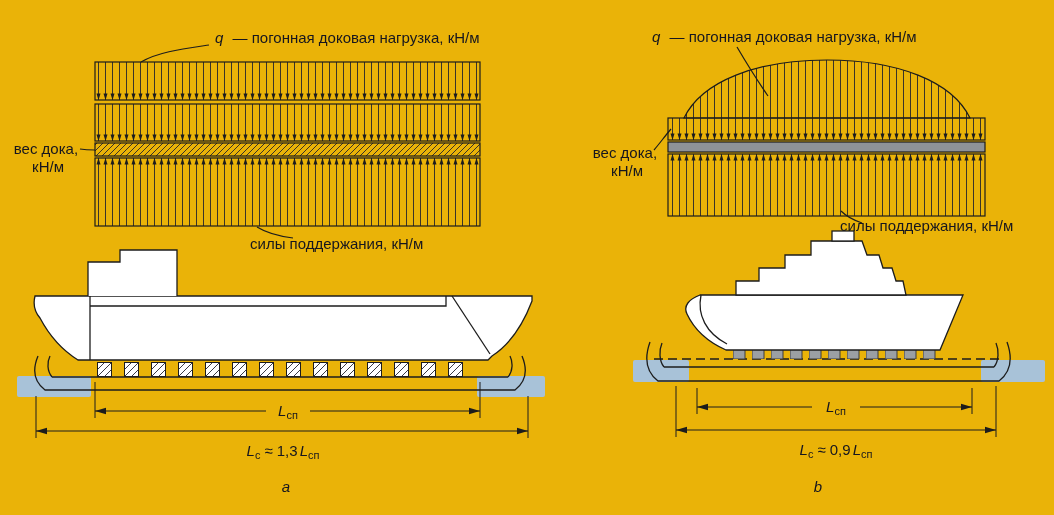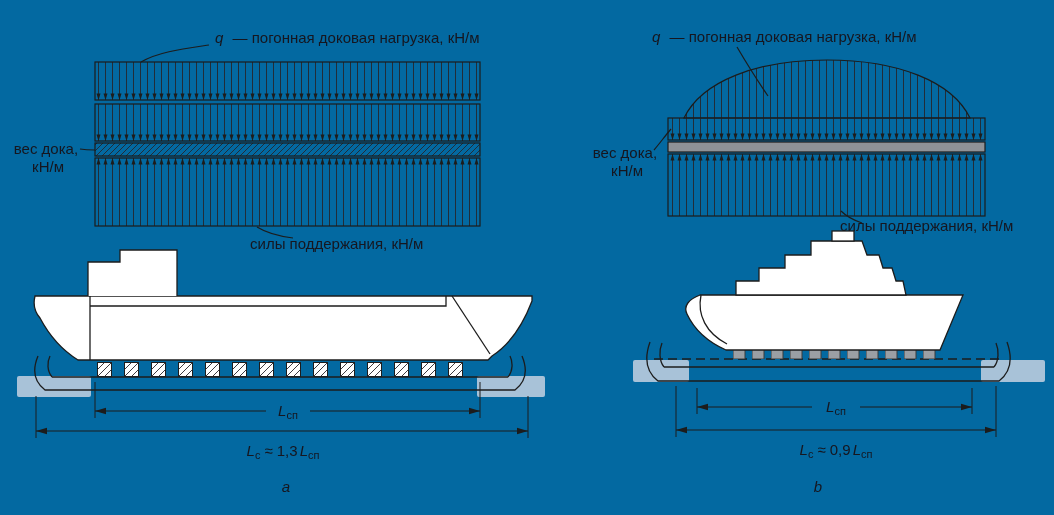"q — погонная доковая нагрузка," .stage { background: #0369a1 -> #eab308 }
